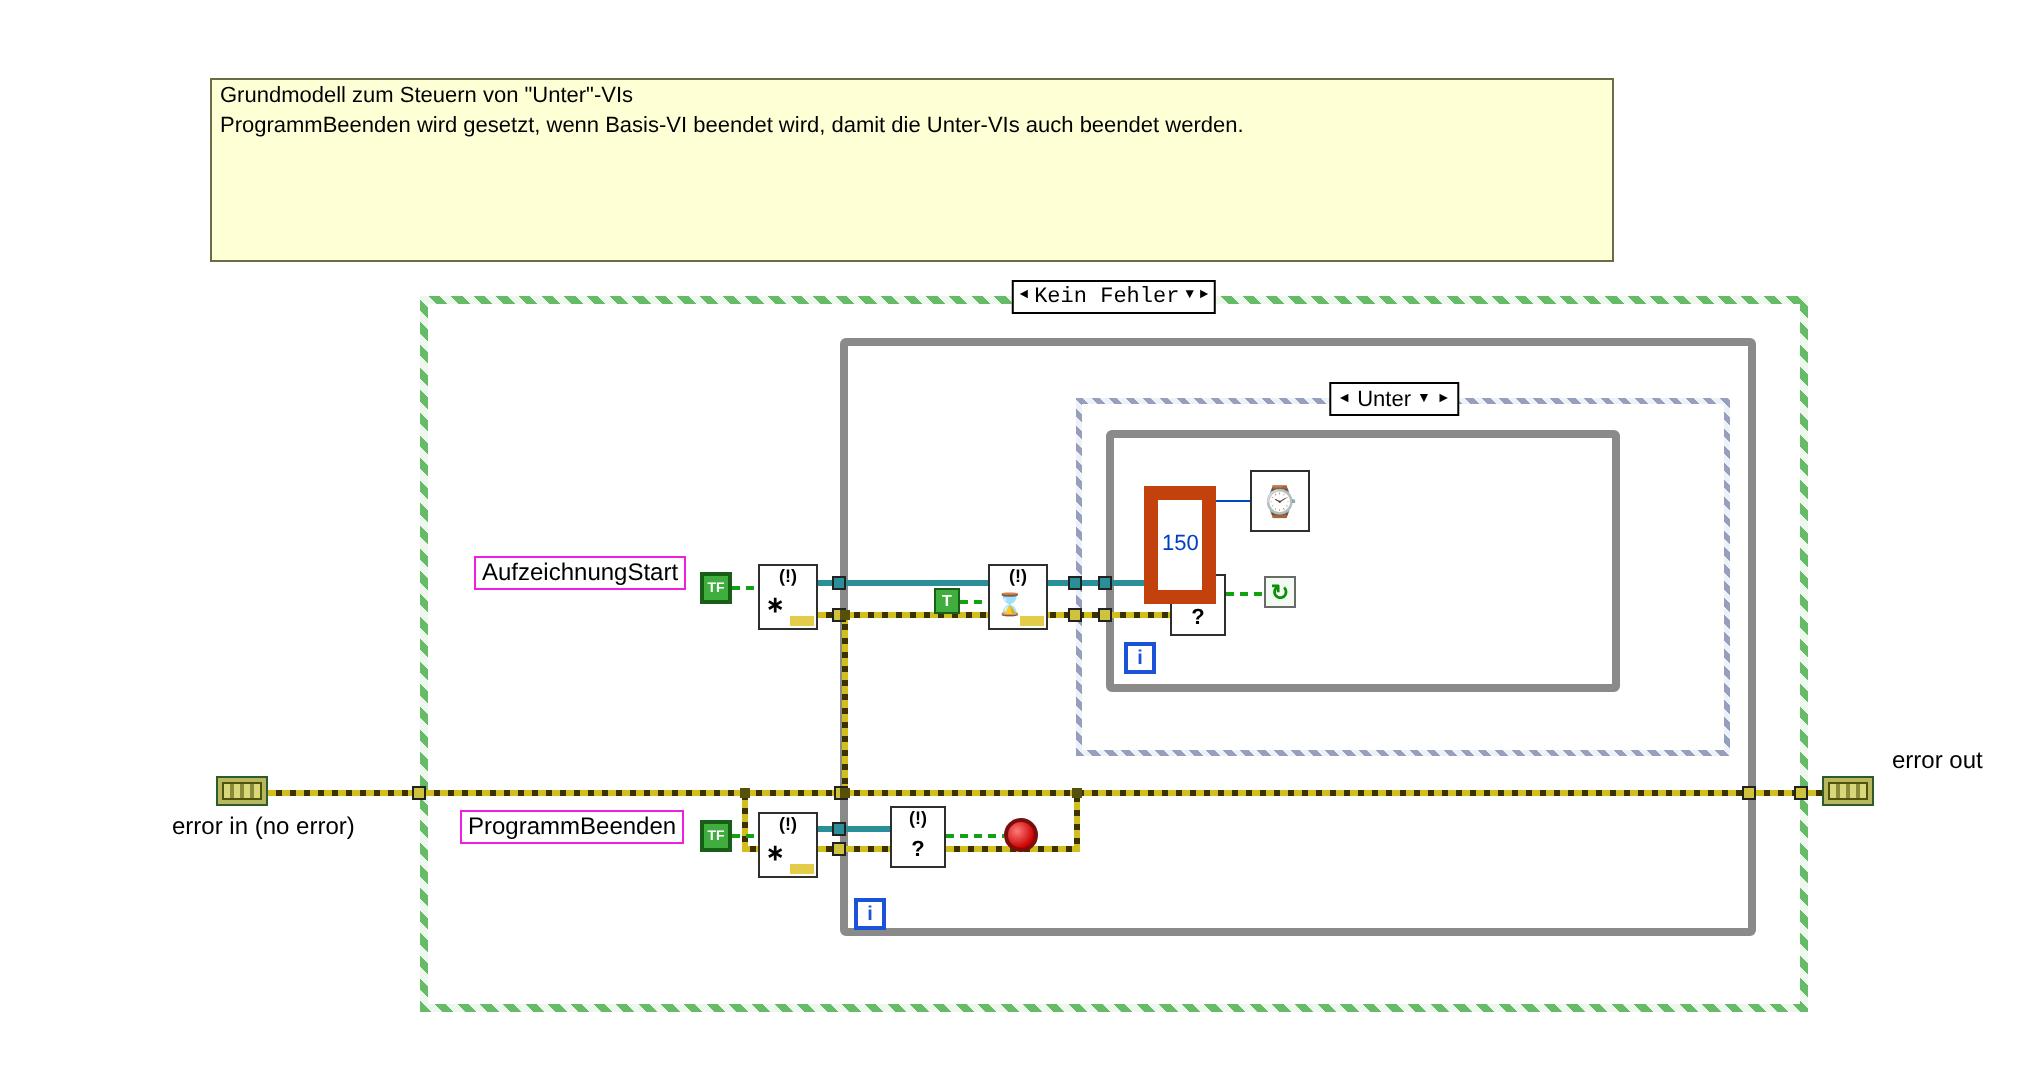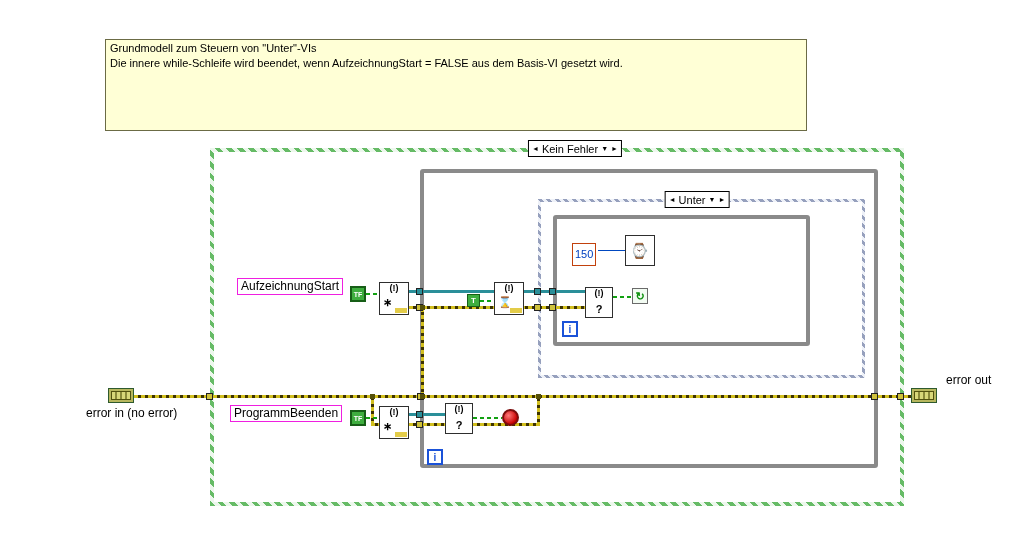"ProgrammBeenden wird gesetzt, wenn" div { html: none -> <div>ProgrammBeenden wird gesetzt, wenn Basis-VI beendet wird, damit die Unter-VIs auch beendet werden.</div> }
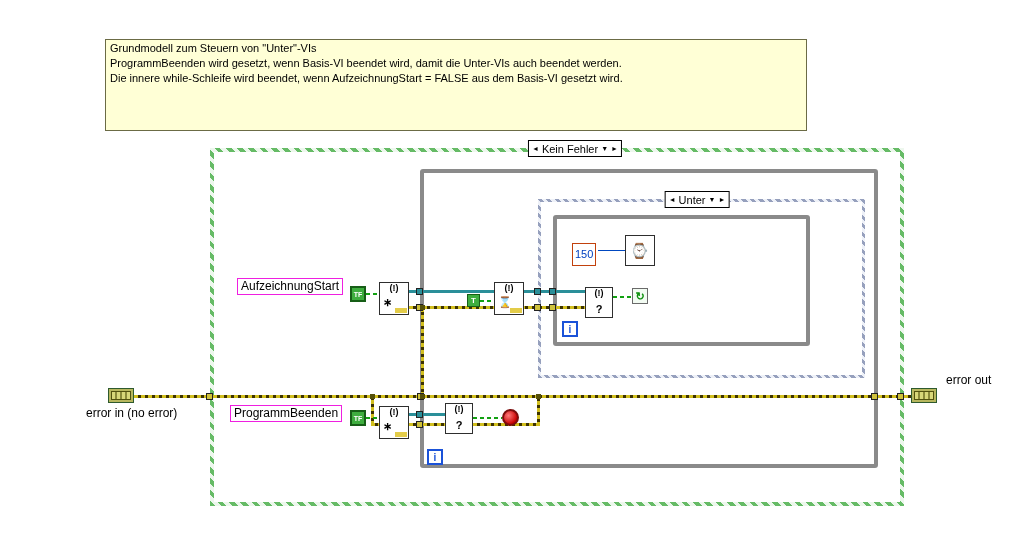"Die innere while-Schleife wird beendet," div { html: <div>Die innere while-Schleife wird beendet, wenn AufzeichnungStart = FALSE aus dem Basis-VI gesetzt wird.</div> -> none }
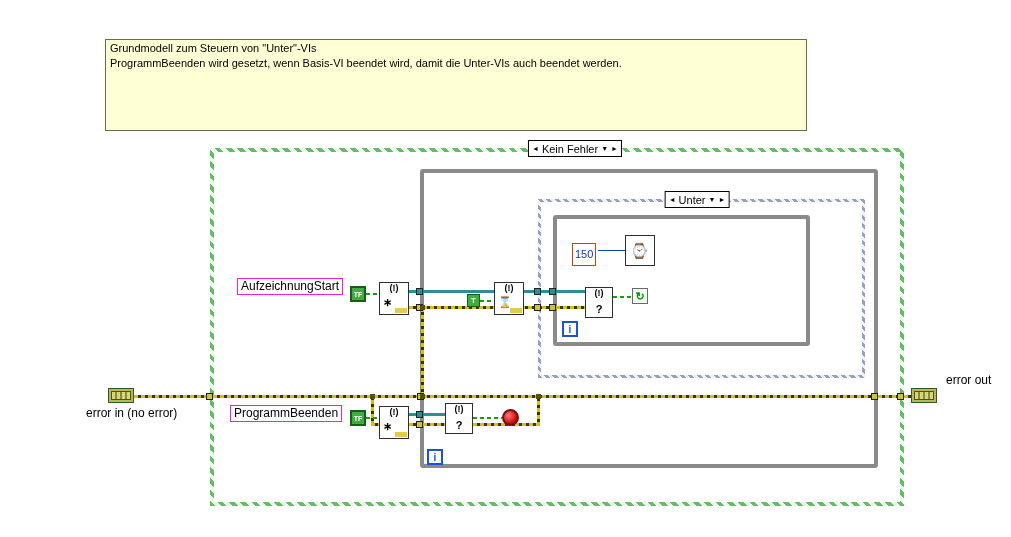"Kein Fehler" div.selector { font-family: none -> Liberation Mono, monospace; left: 575px -> 557px }
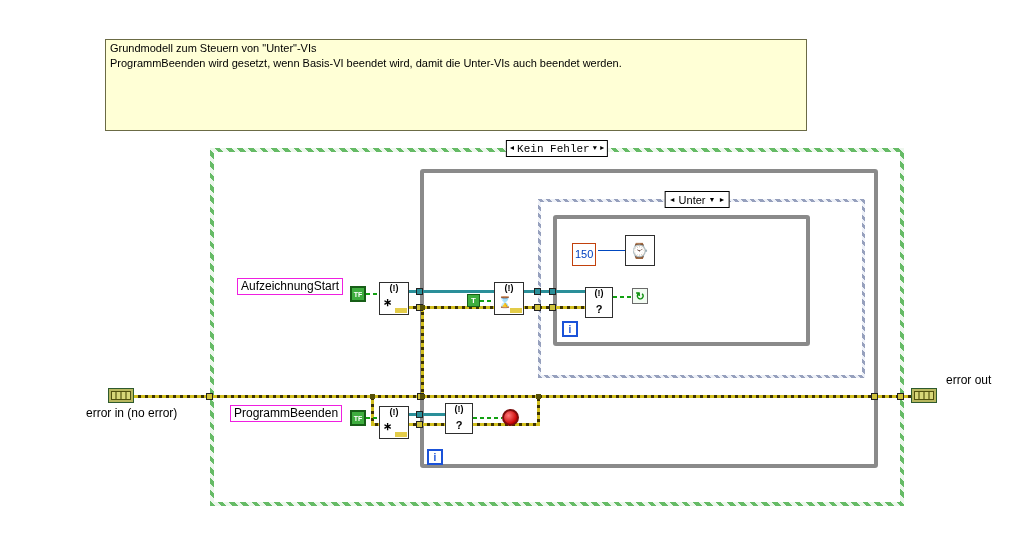"150" .const-num { border: 1px solid #c2410c -> 7px solid #c2410c; padding: 4px 2px -> 16px 2px }
